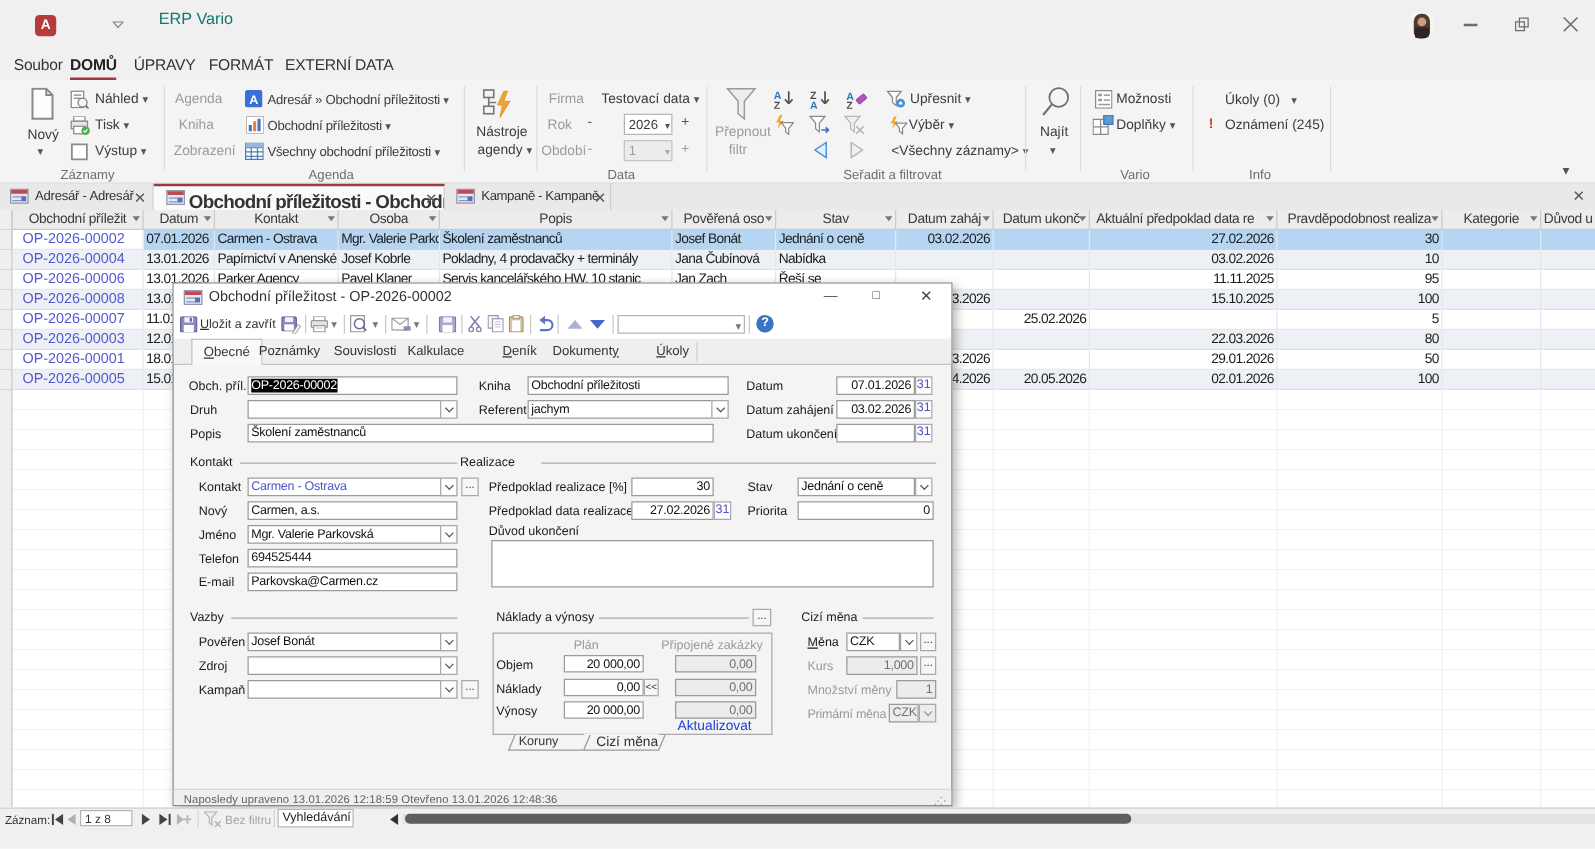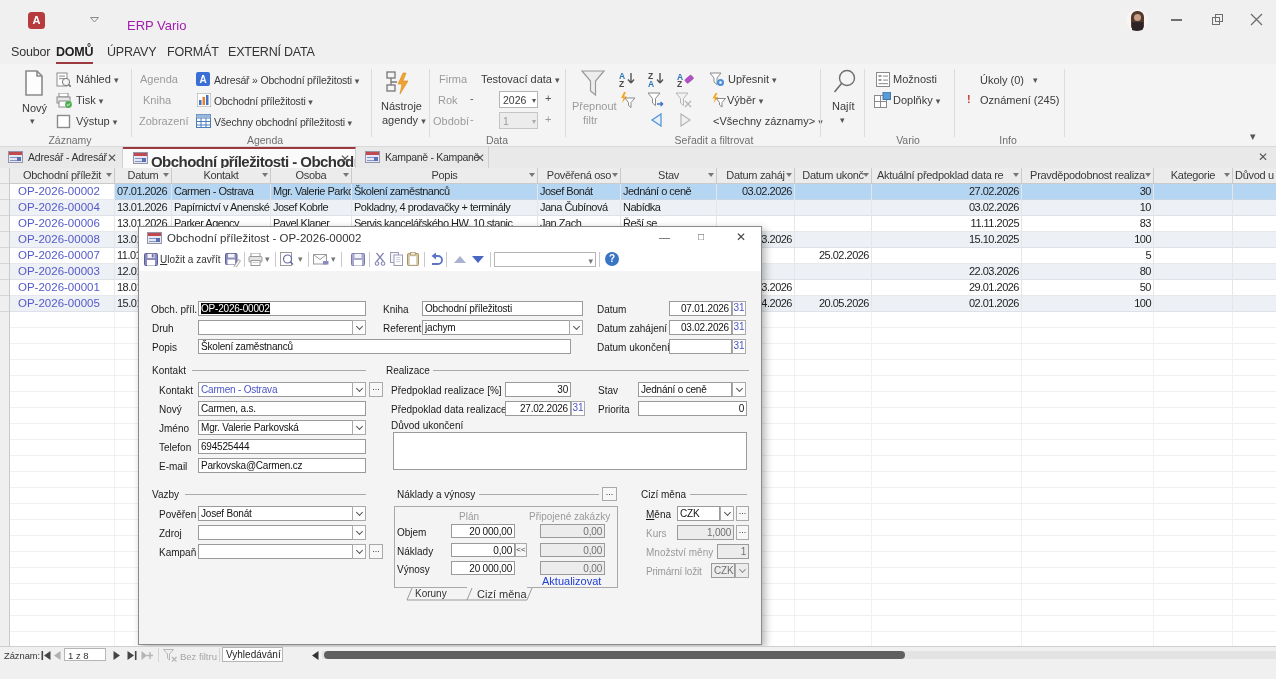"ERP Vario" .titletext { color: #a21caf -> #0f766e; top: 18px -> 7px }
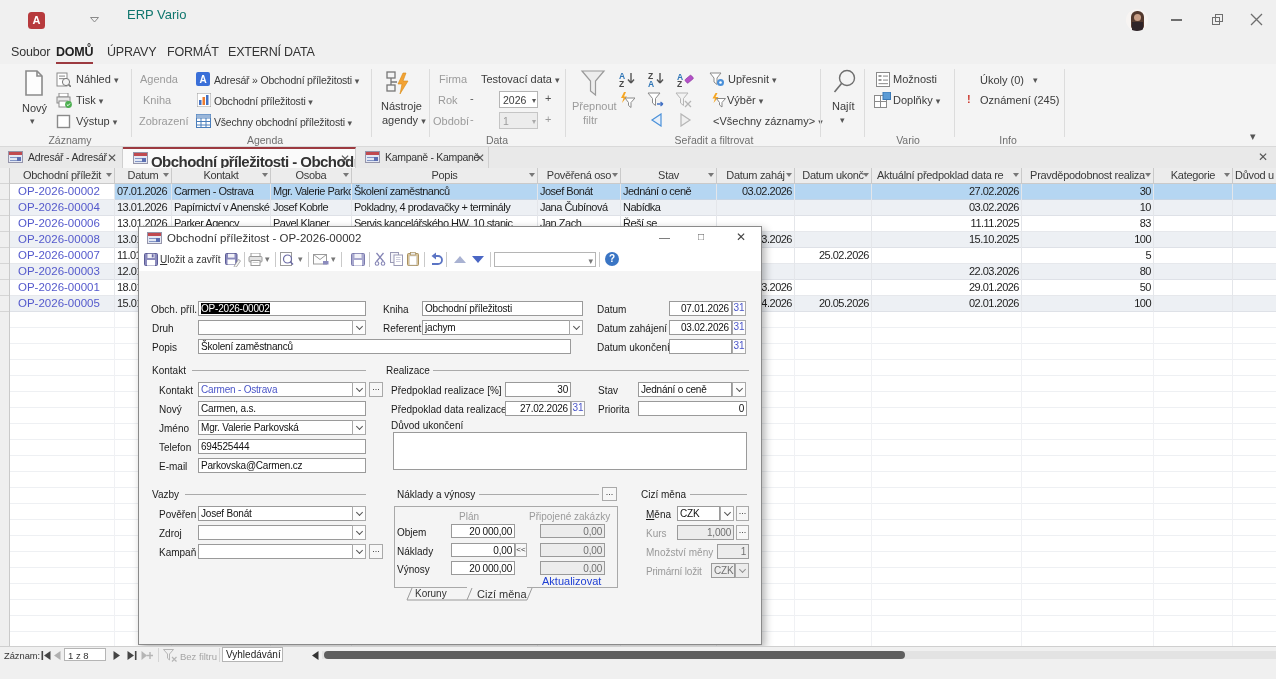"83" div.gc { text: 83 -> 95 }
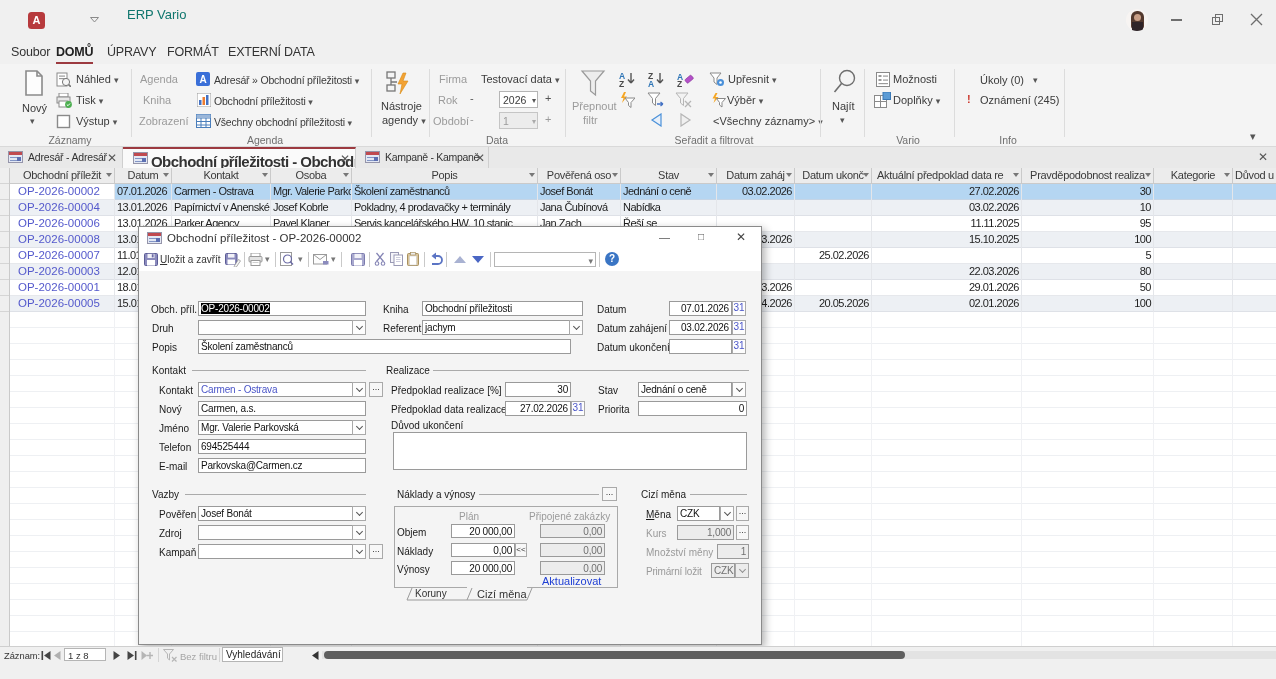"Obecné" div { html: none -> <div> <div><u>O</u>becné</div> <div>Poznámky</div> <div>Souvislosti</div> <div>Kalkulace</div> <div><u>D</u>eník</div> <div>Dokument<u>y</u></div> <div><u>Ú</u>koly</div> <div></div> </div> }
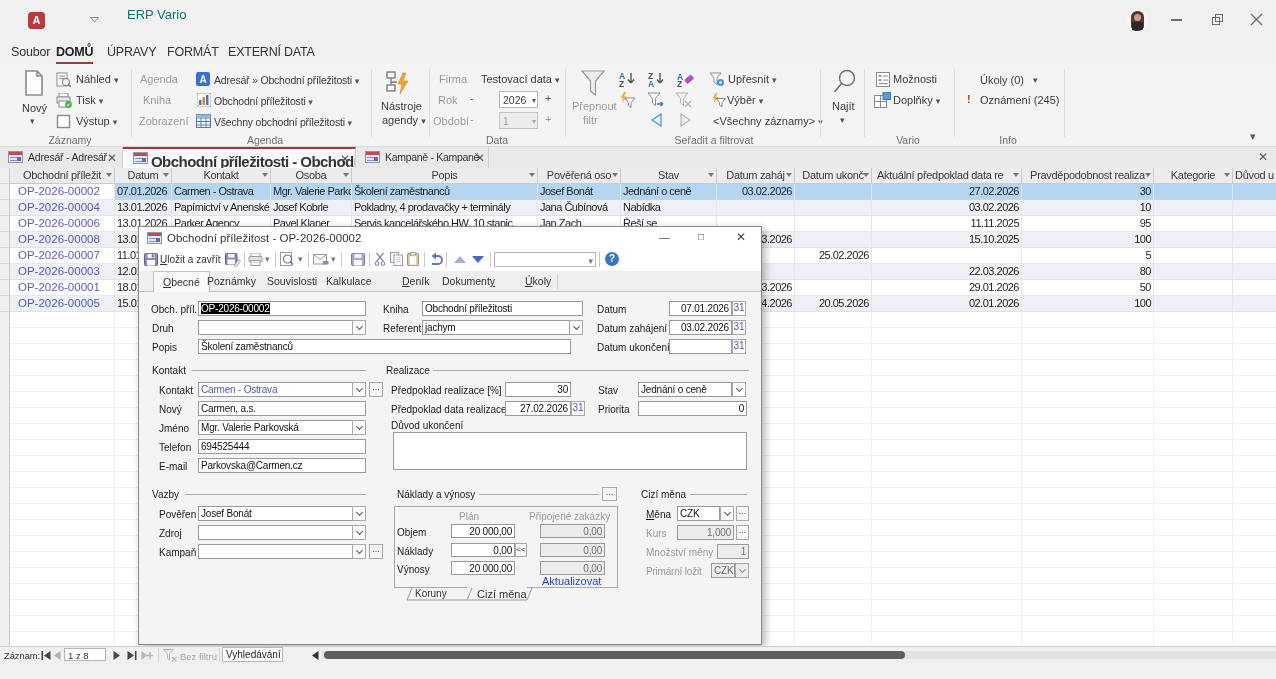"Realizace" div.shead { left: 247px -> 229px }
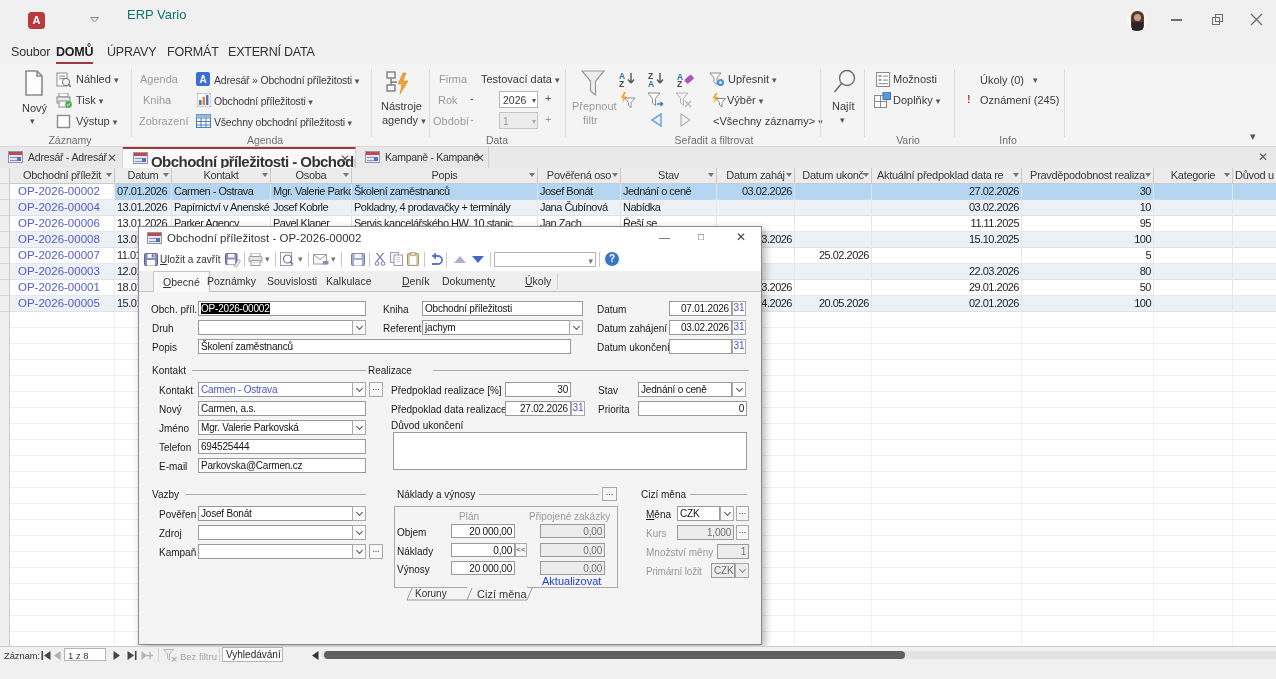"Primární ložit" div.dlbl { text: ložit -> měna }
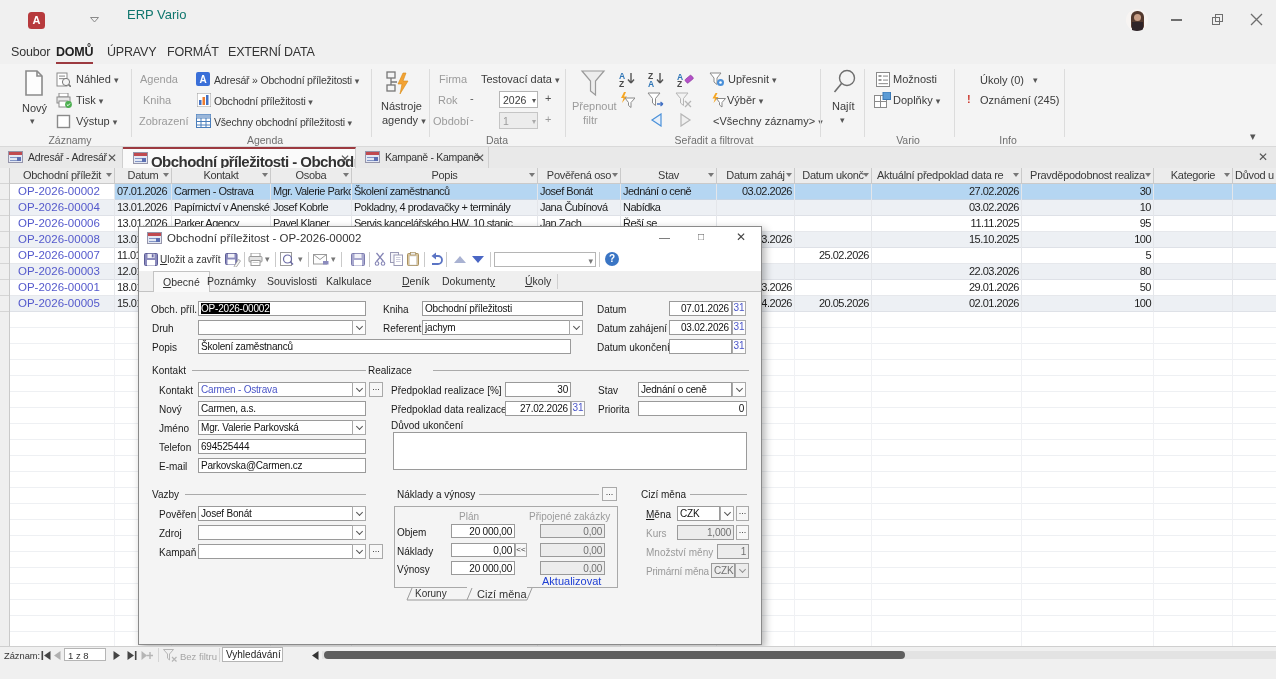"Naposledy upraveno 13.01.2026 12:18:59" div { html: none -> <div>Naposledy upraveno 13.01.2026 12:18:59 Otevřeno 13.01.2026 12:48:36<span>.⁘</span></div> }
